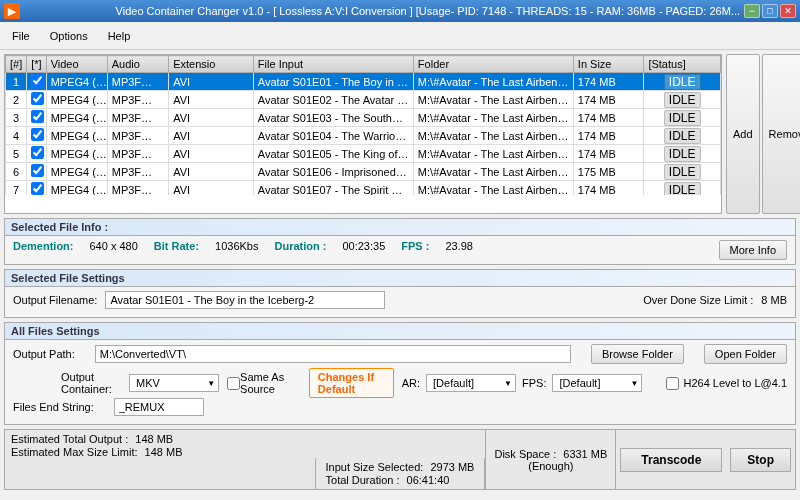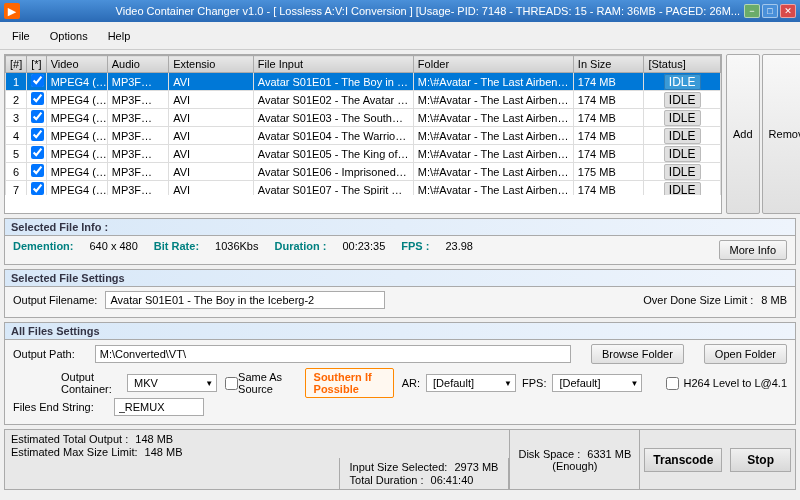"Southern If Possible" div.changes-box { text: Southern If Possible -> Changes If Default }
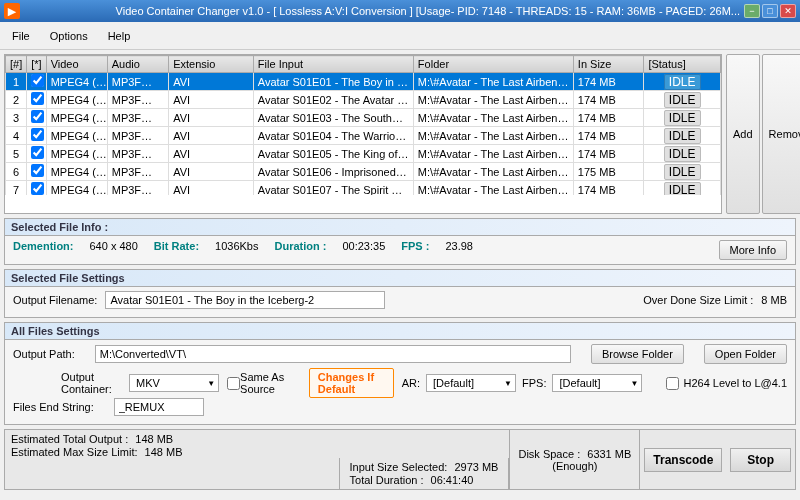"Transcode" .btn-transcode { padding: 4px 8px -> 4px 20px }
